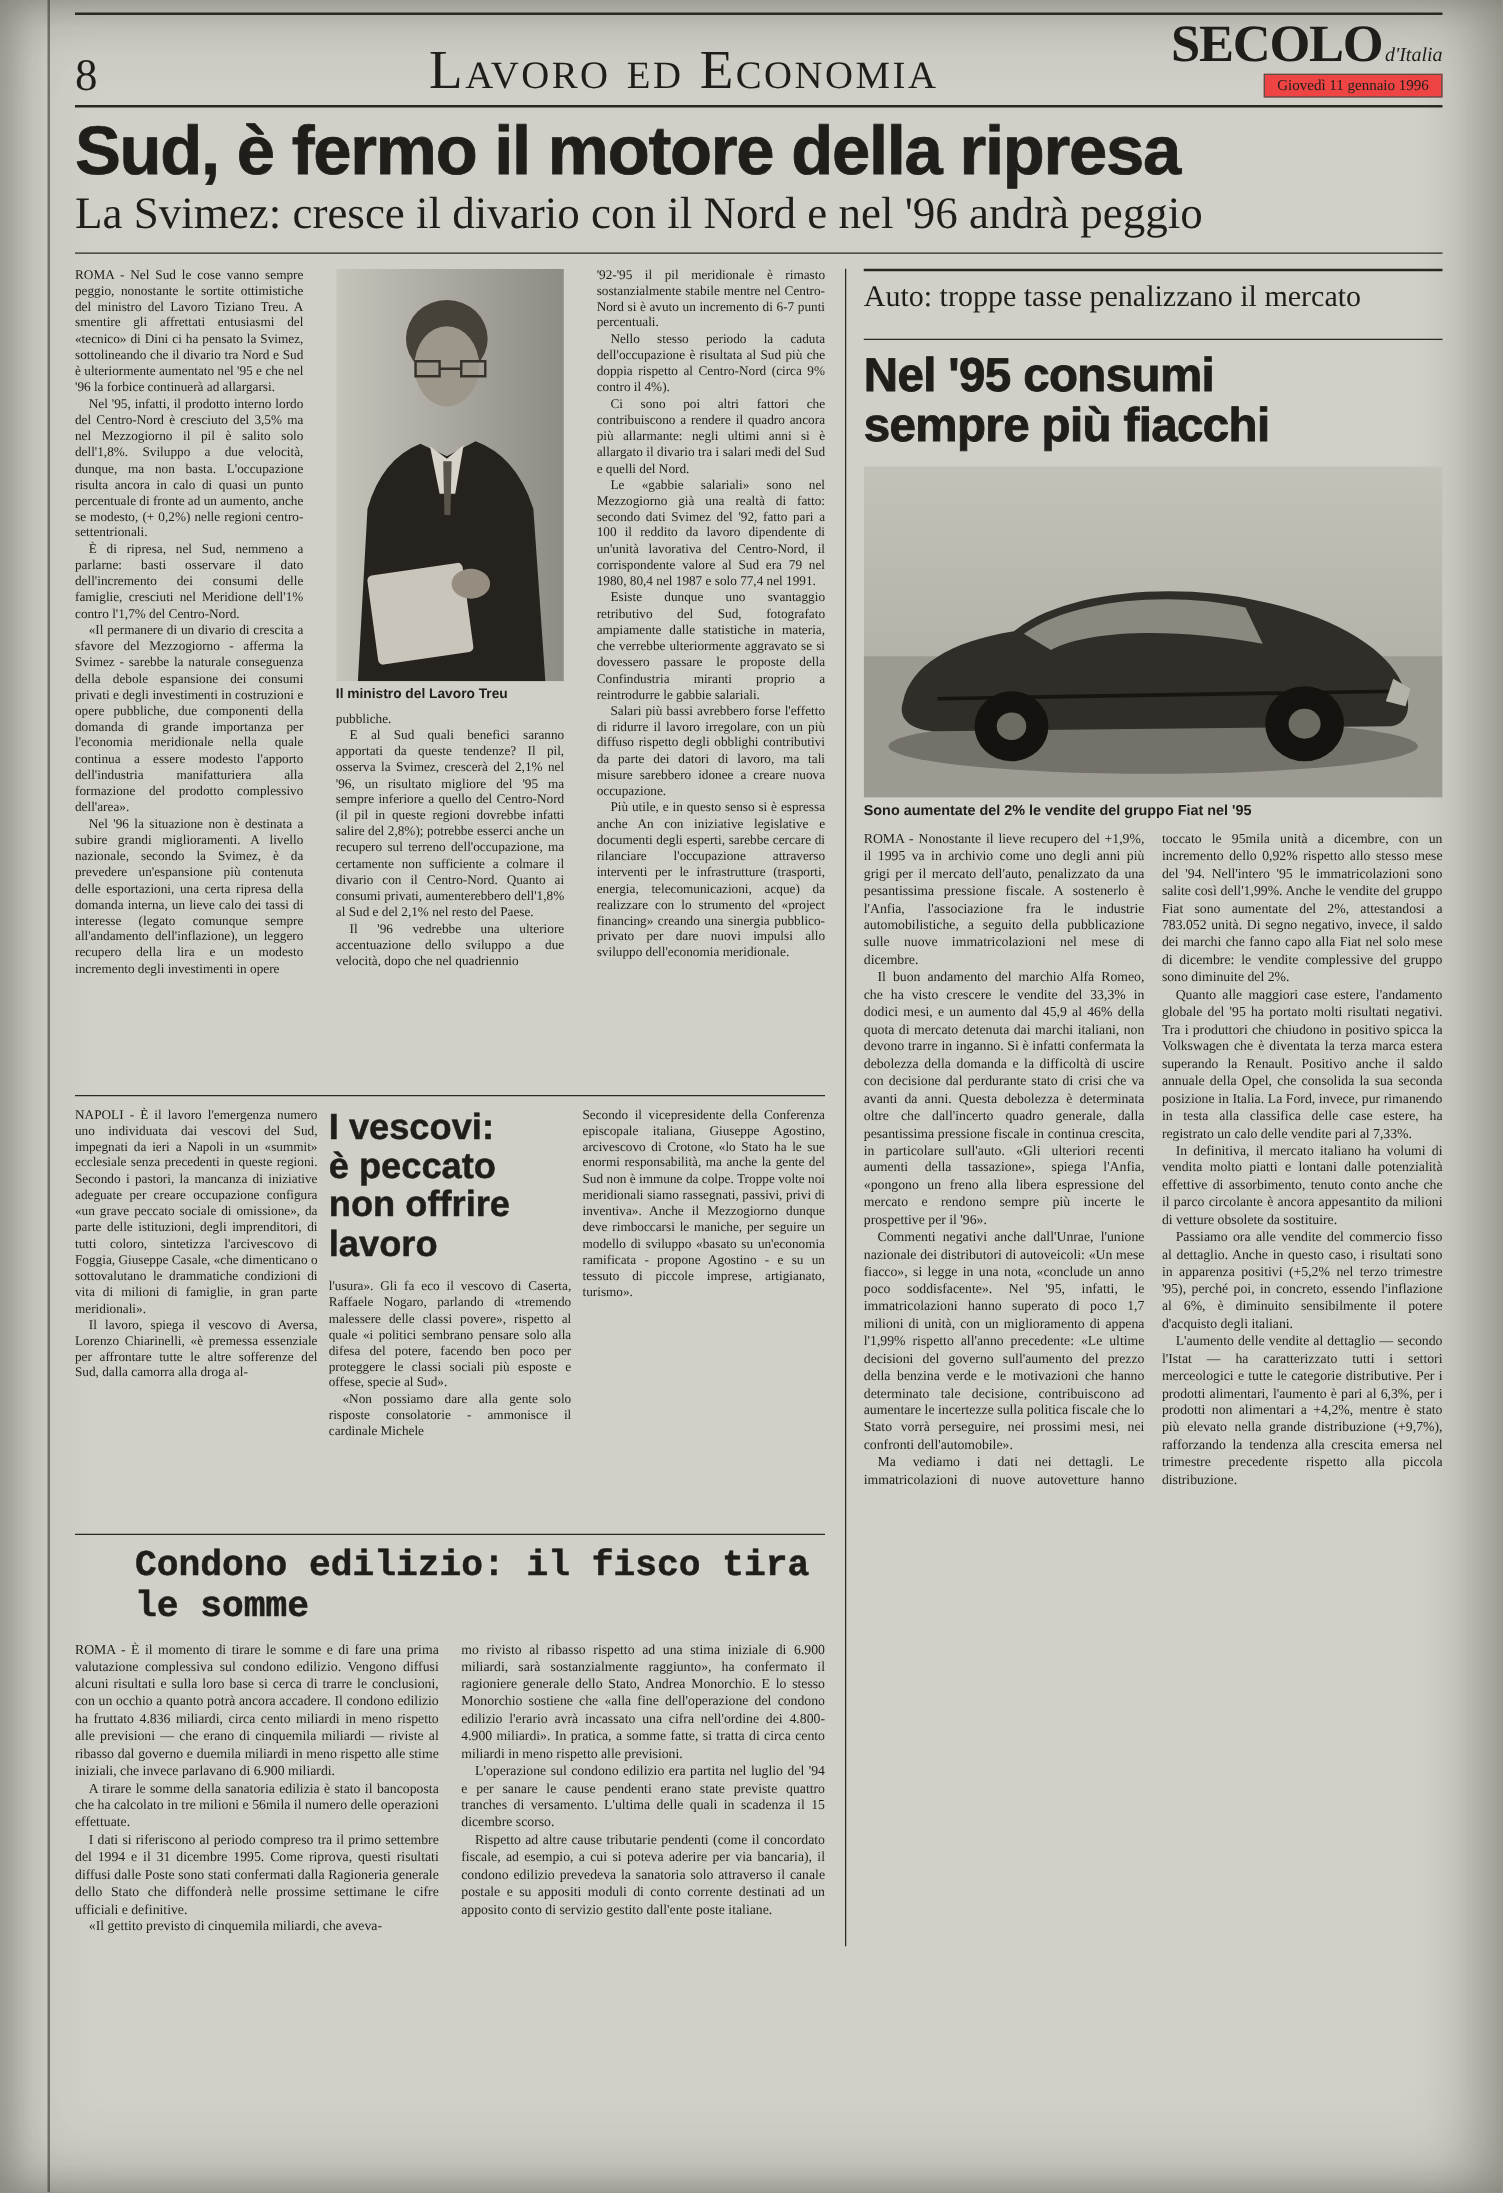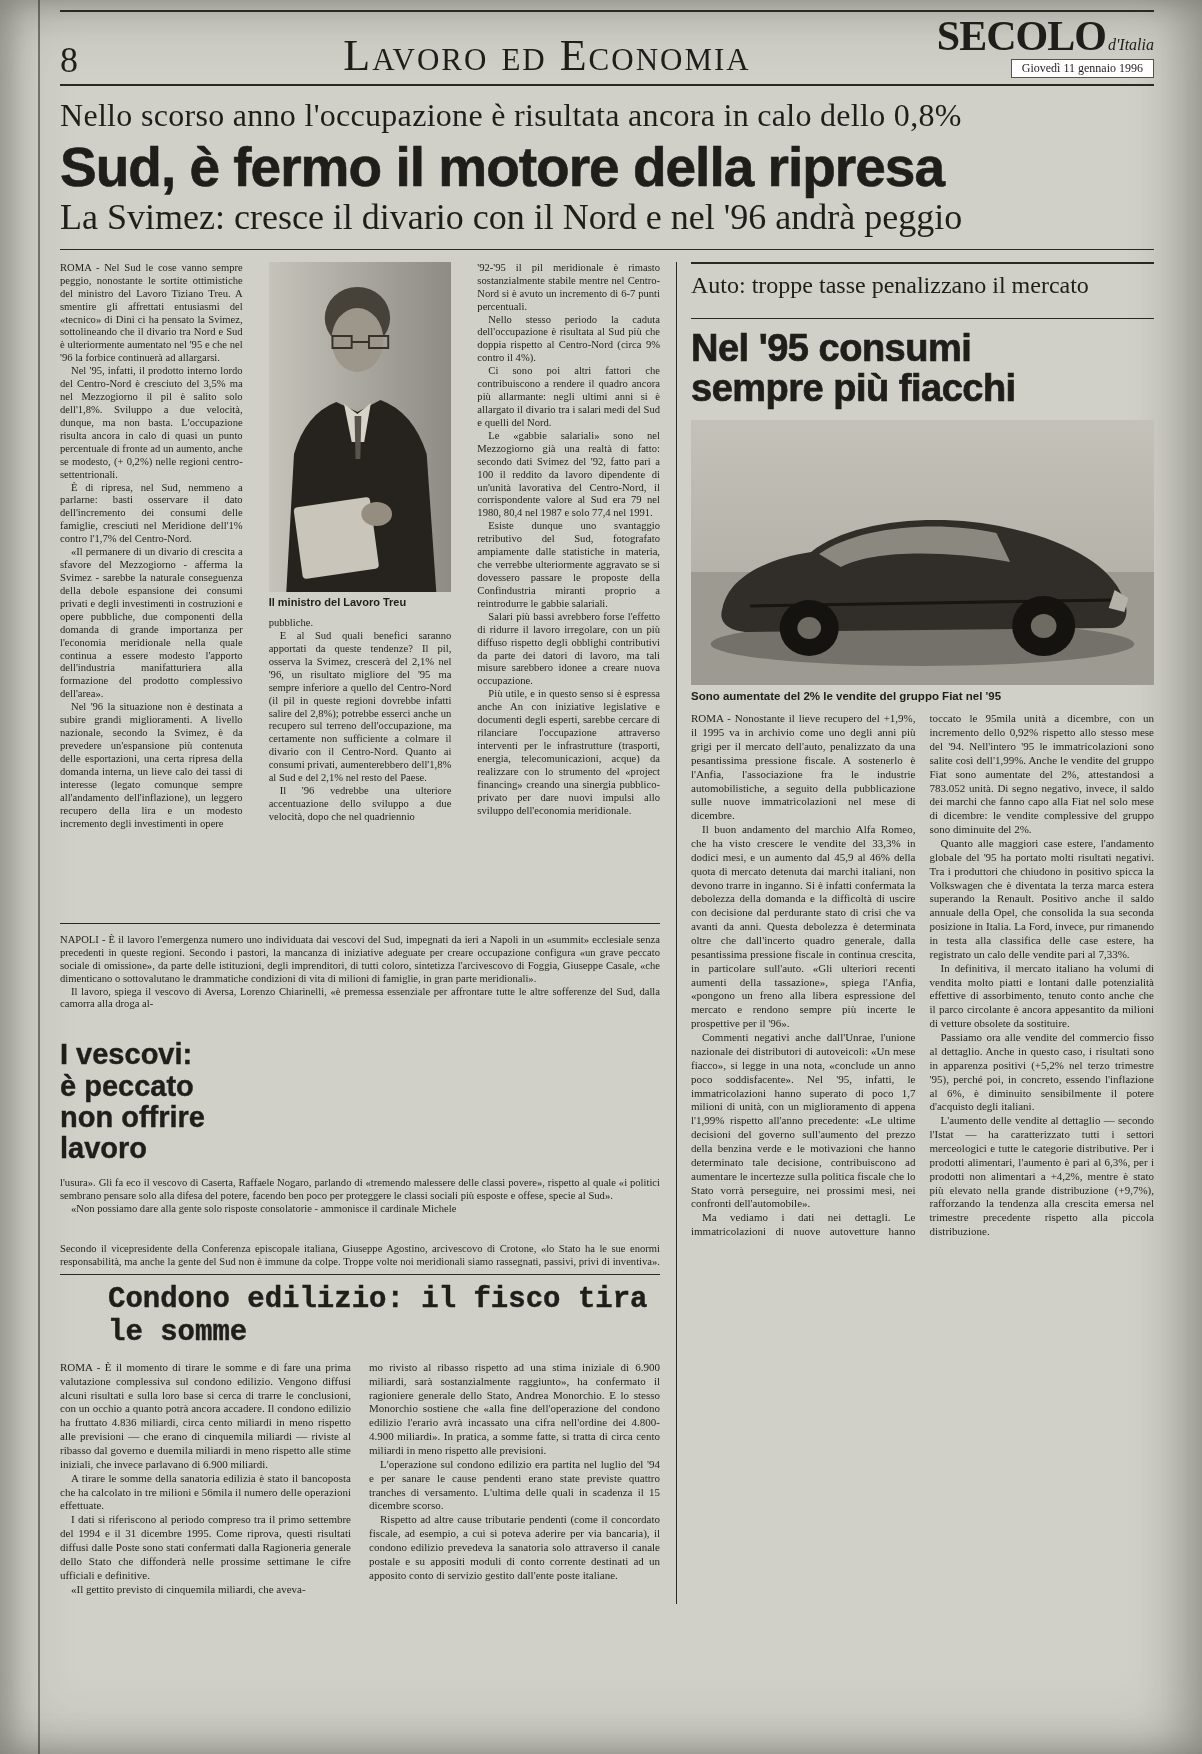"Giovedì 11 gennaio 1996" .date-strip { background: #ffffff -> #ef4444 }
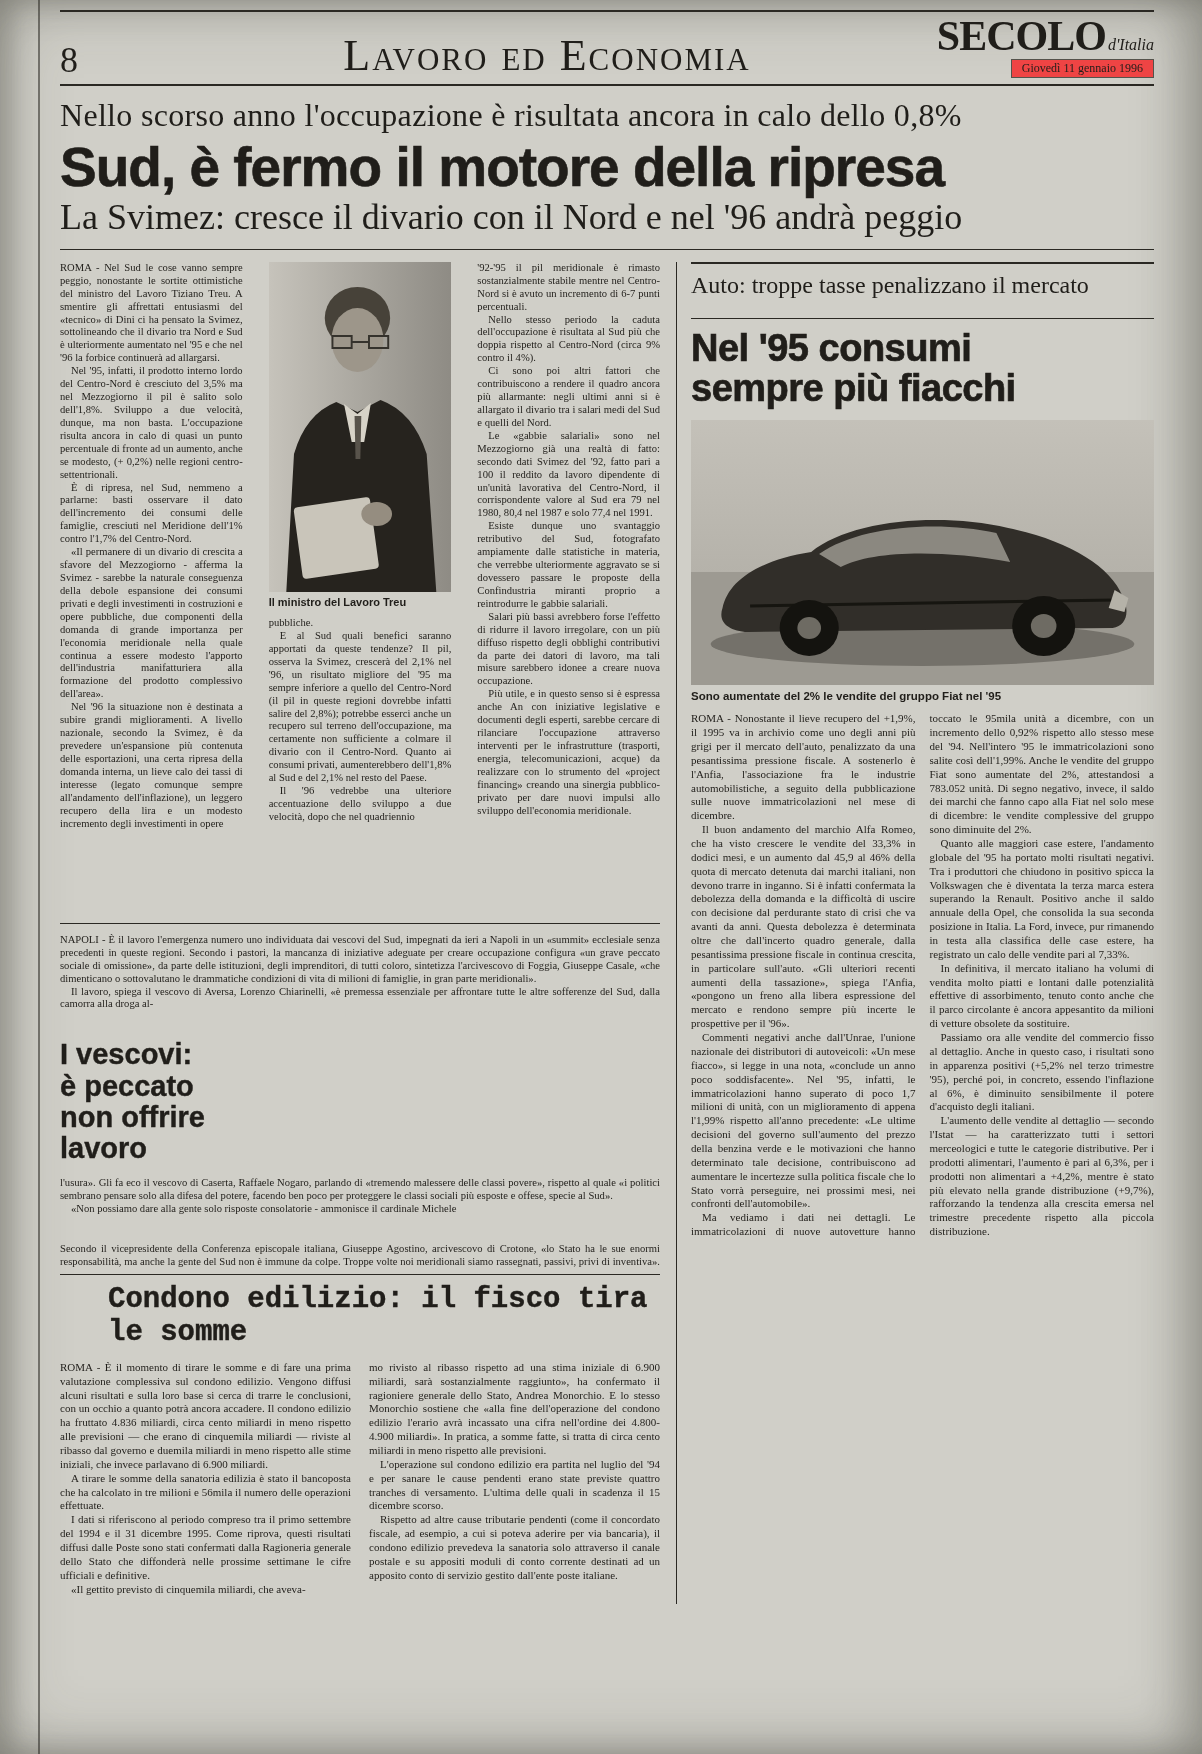"Nello scorso anno l'occupazione è" div.kicker { html: <div>Nello scorso anno l'occupazione è risultata ancora in calo dello 0,8%</div> -> none }
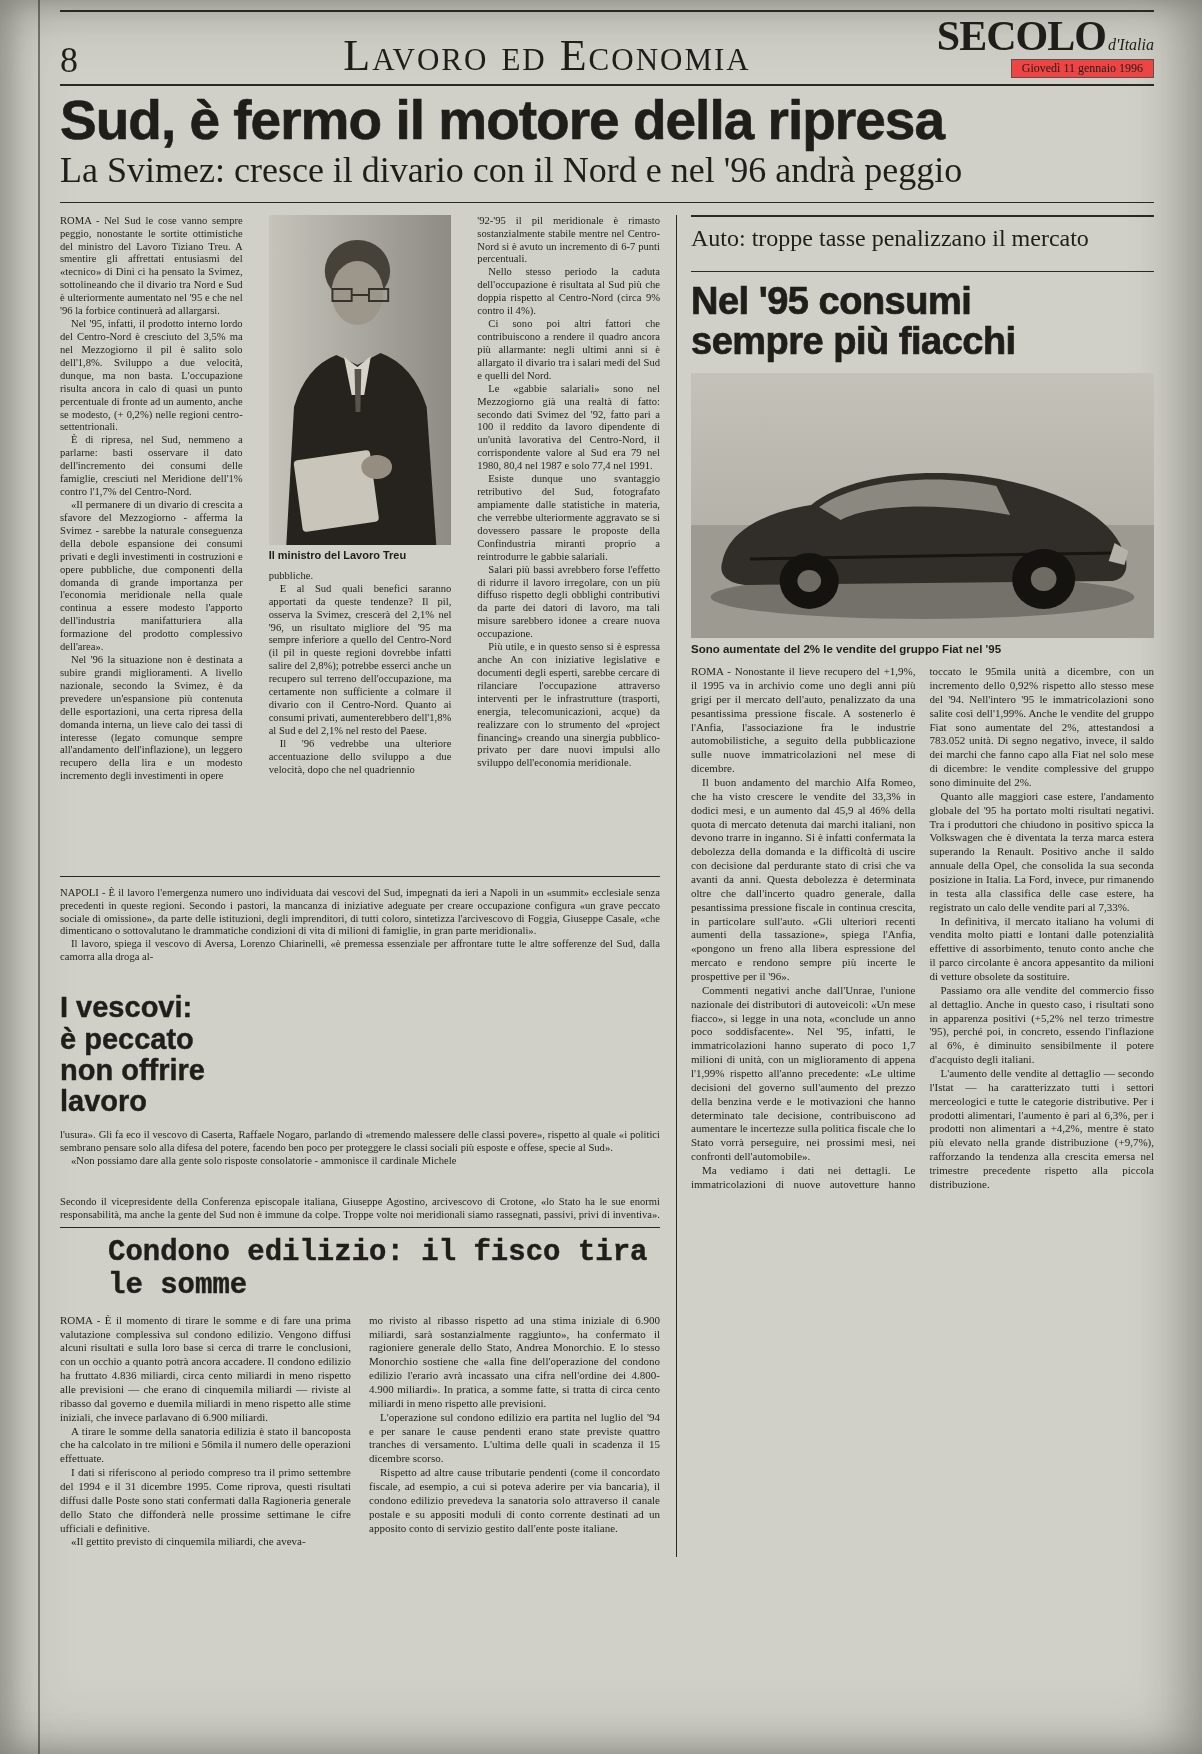"NAPOLI - È il lavoro" .vescovi { flex-direction: column -> none; gap: 28px -> 9px }
